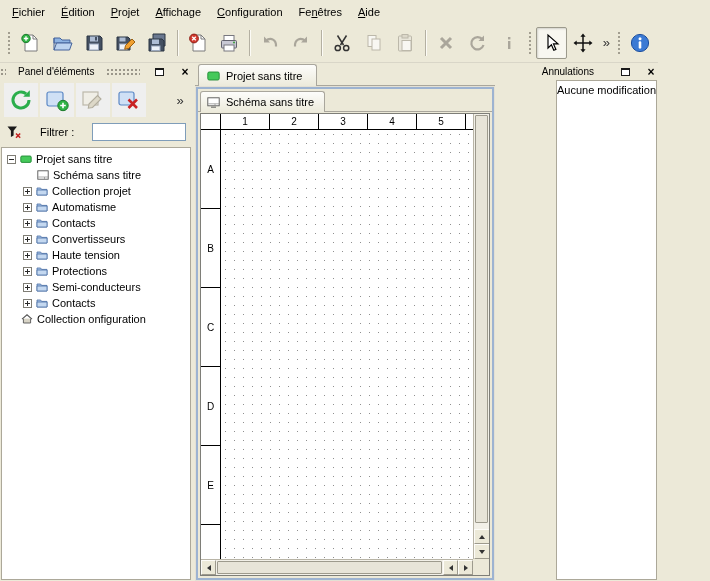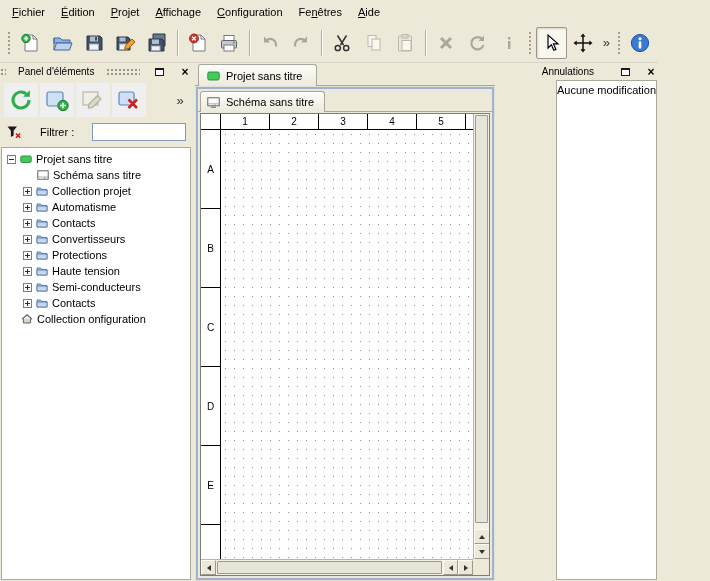"Protections" div.tree-row { order: before "Haute tension" -> after "Haute tension" }
